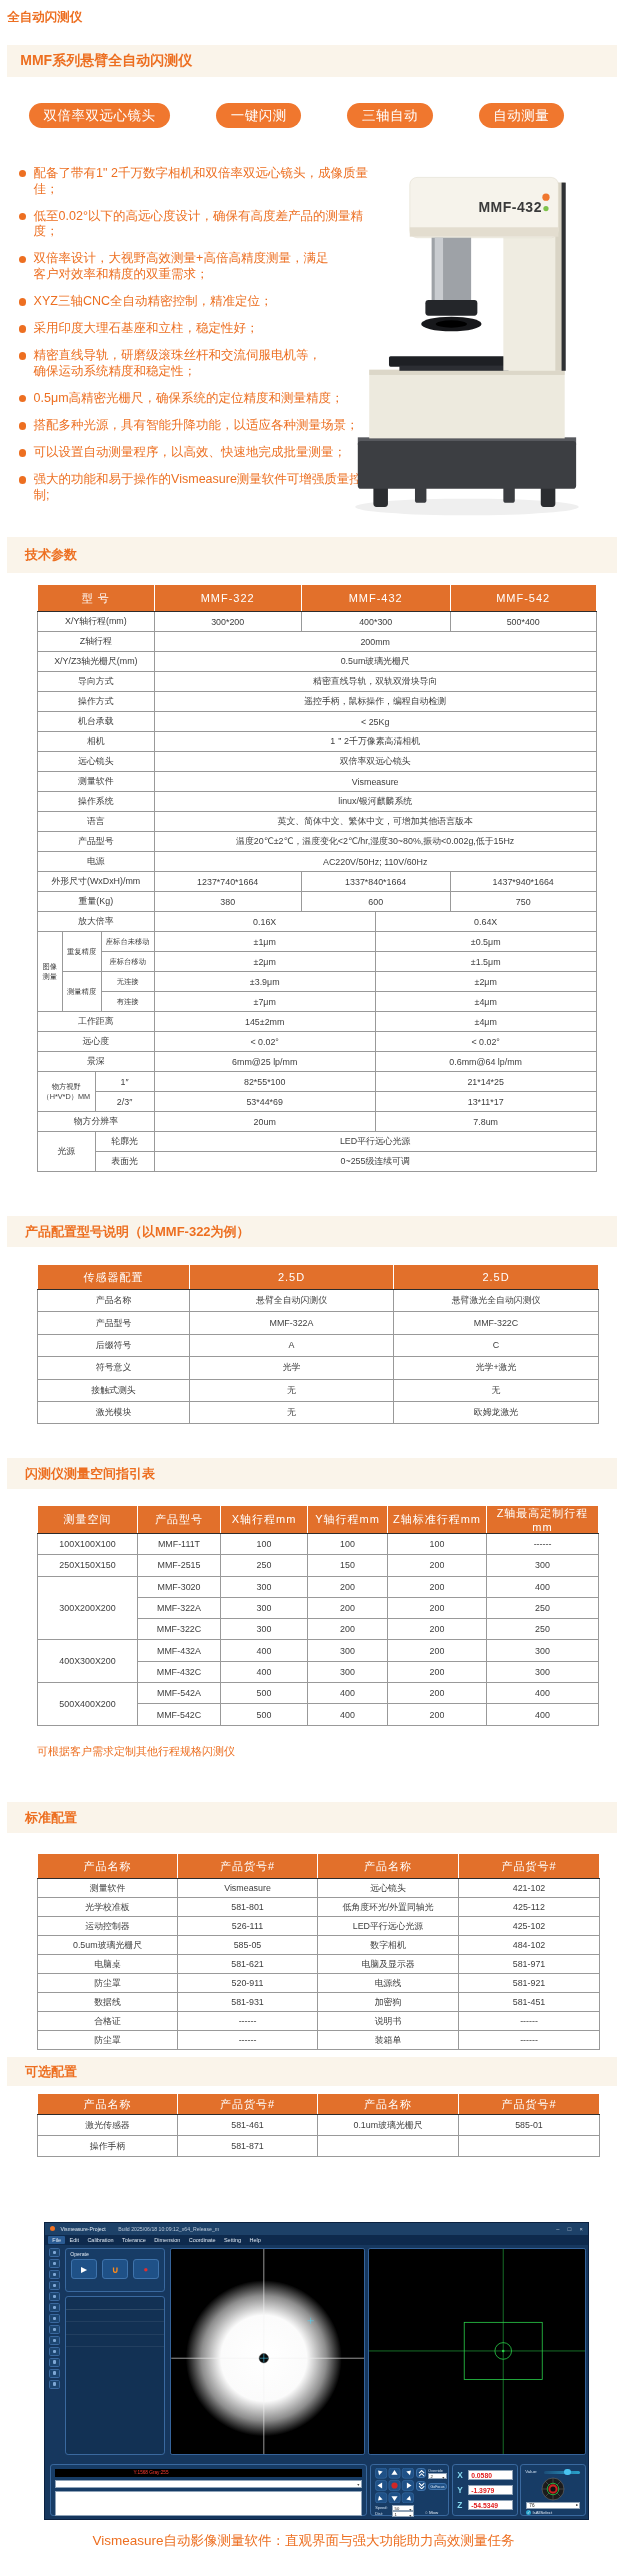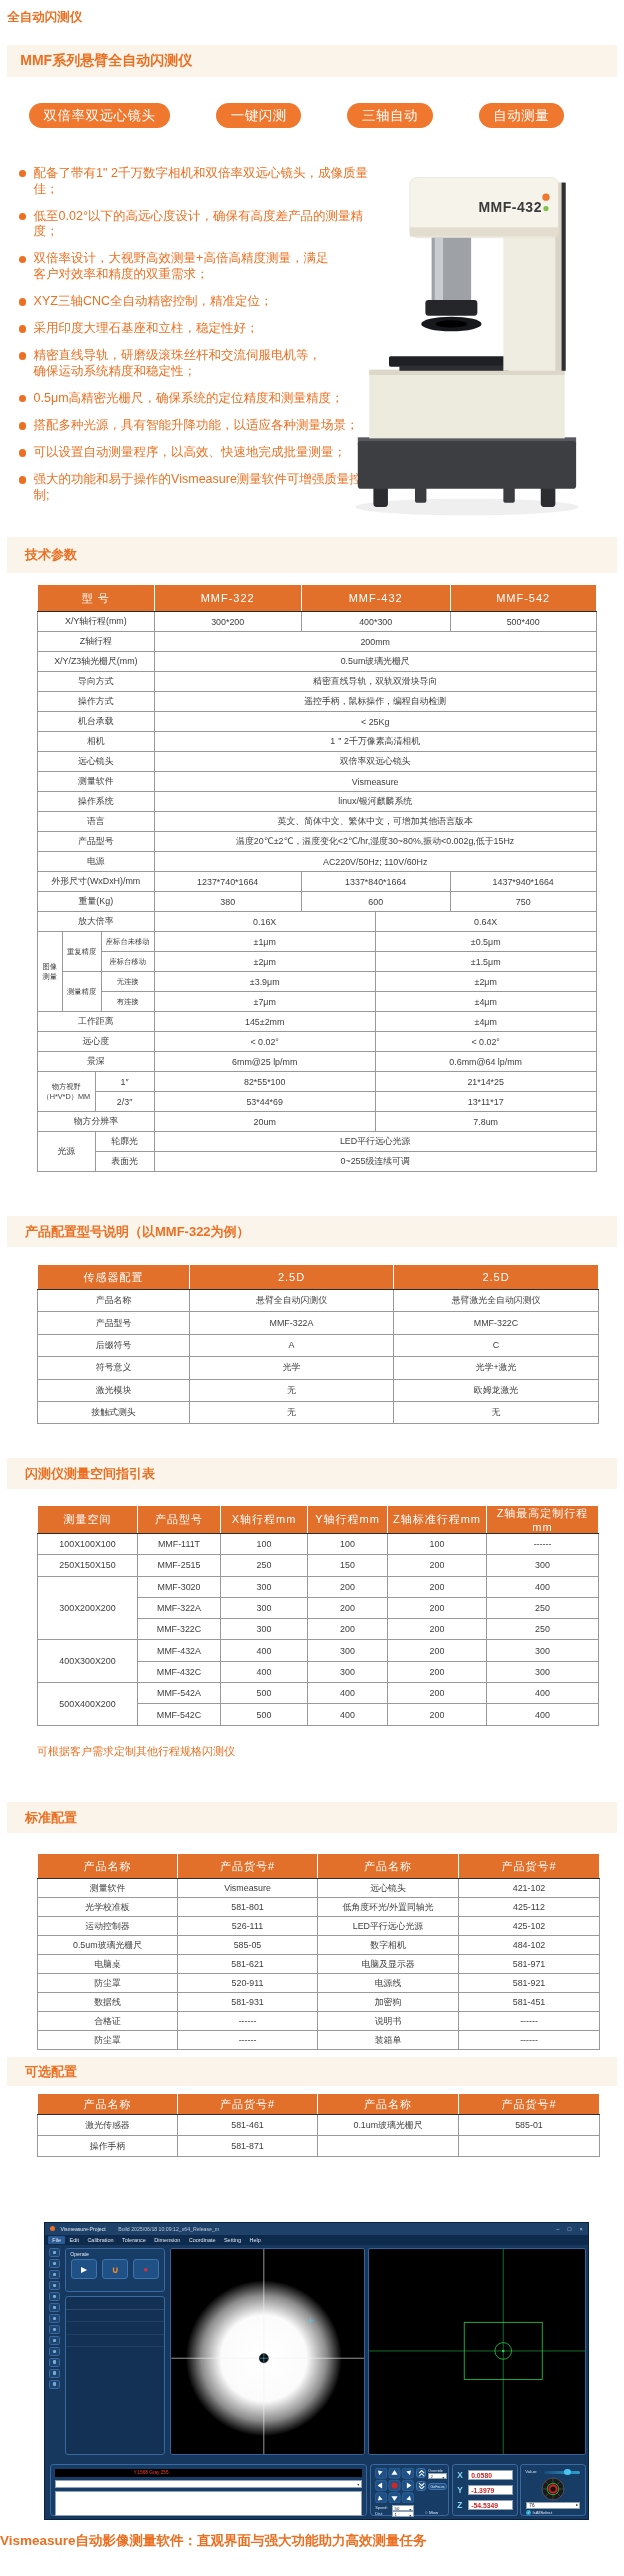"激光模块" tr { order: before "接触式测头" -> after "接触式测头" }
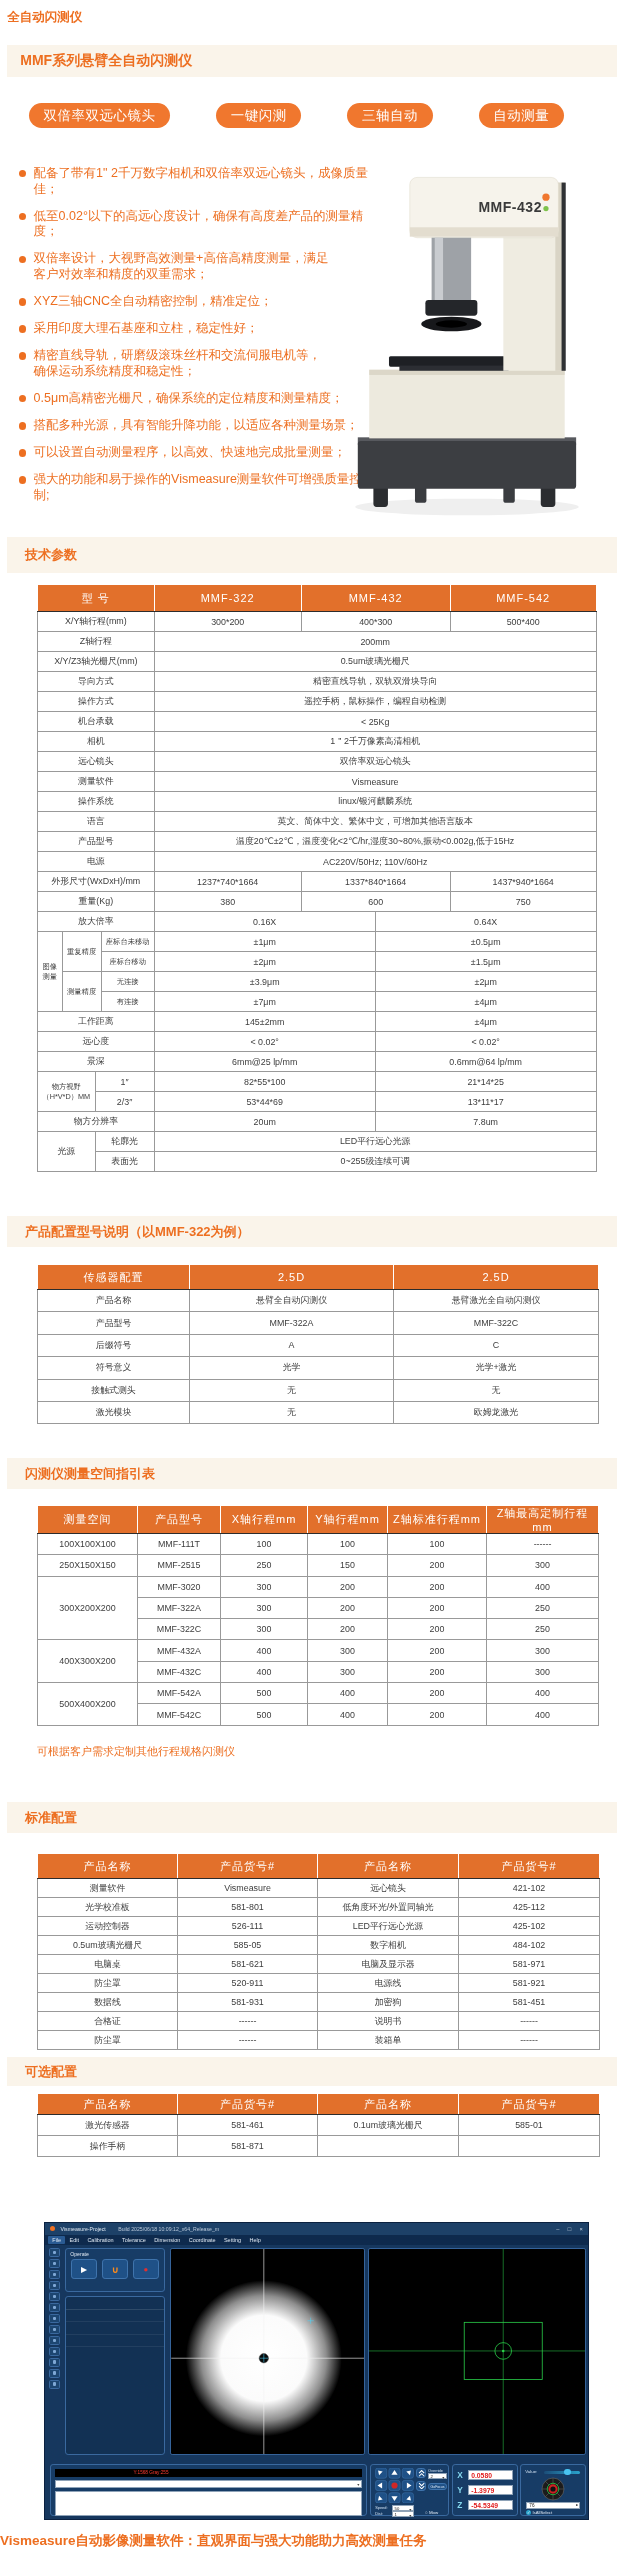"Vismeasure自动影像测量软件：直观界面与强大功能助力高效测量任务" .caption { font-weight: 700 -> 400; text-align: none -> center }
